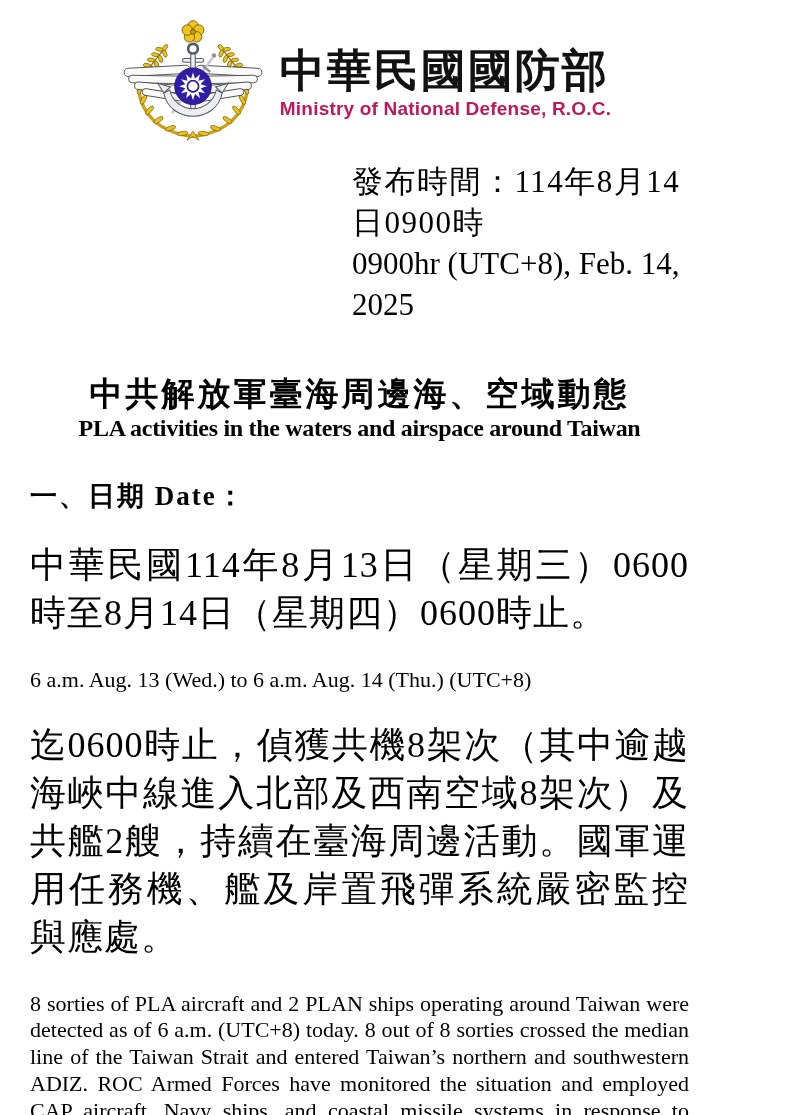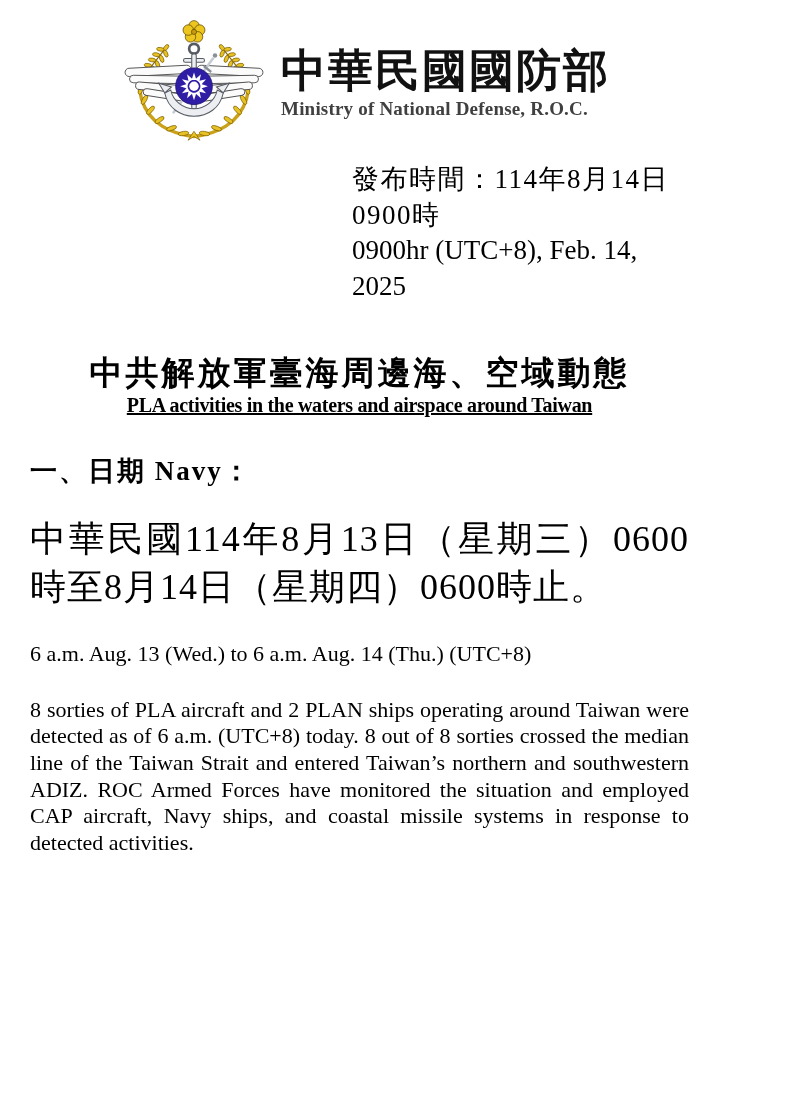"Ministry of National Defense, R.O.C." .org-en { color: #404040 -> #be185d; font-family: Liberation Serif, serif -> Liberation Sans, sans-serif }
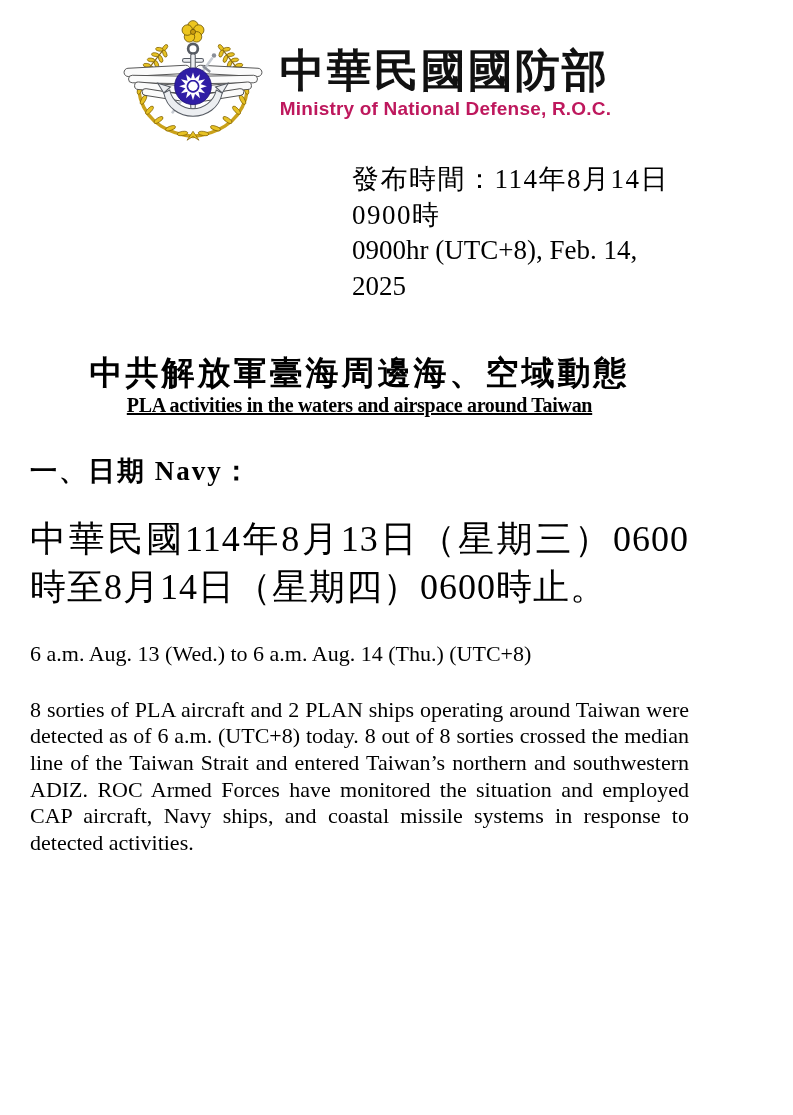"發布時間：114年8月14日0900時" .release { font-size: 27px -> 31px }
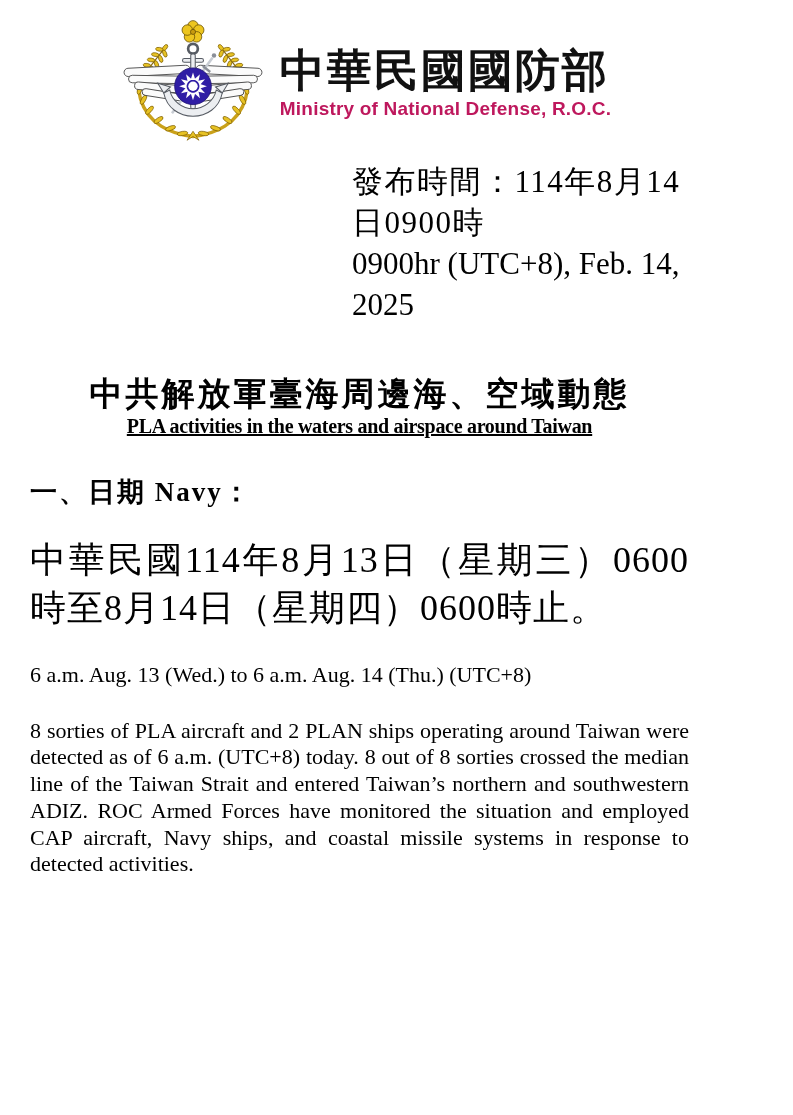"PLA activities in the waters" .title-en { font-size: 20px -> 24px; text-decoration: underline -> none }
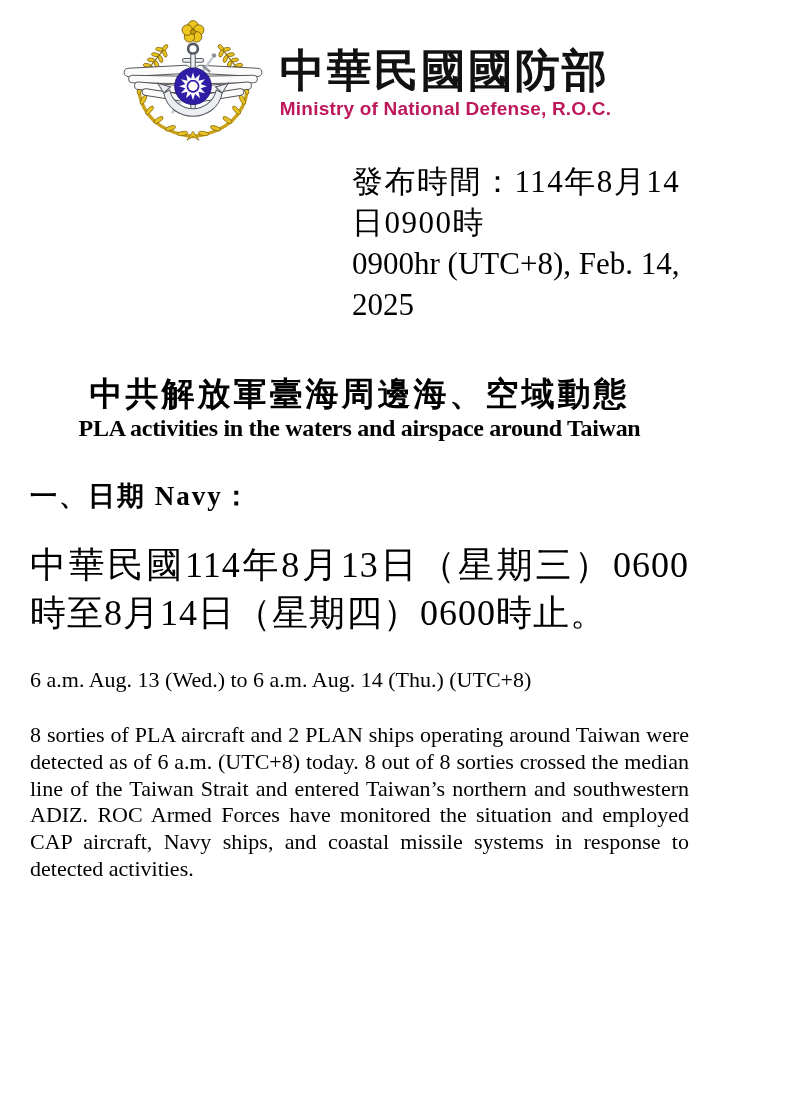"一、日期 Navy：" h2.sec-heading { text: Navy -> Date }
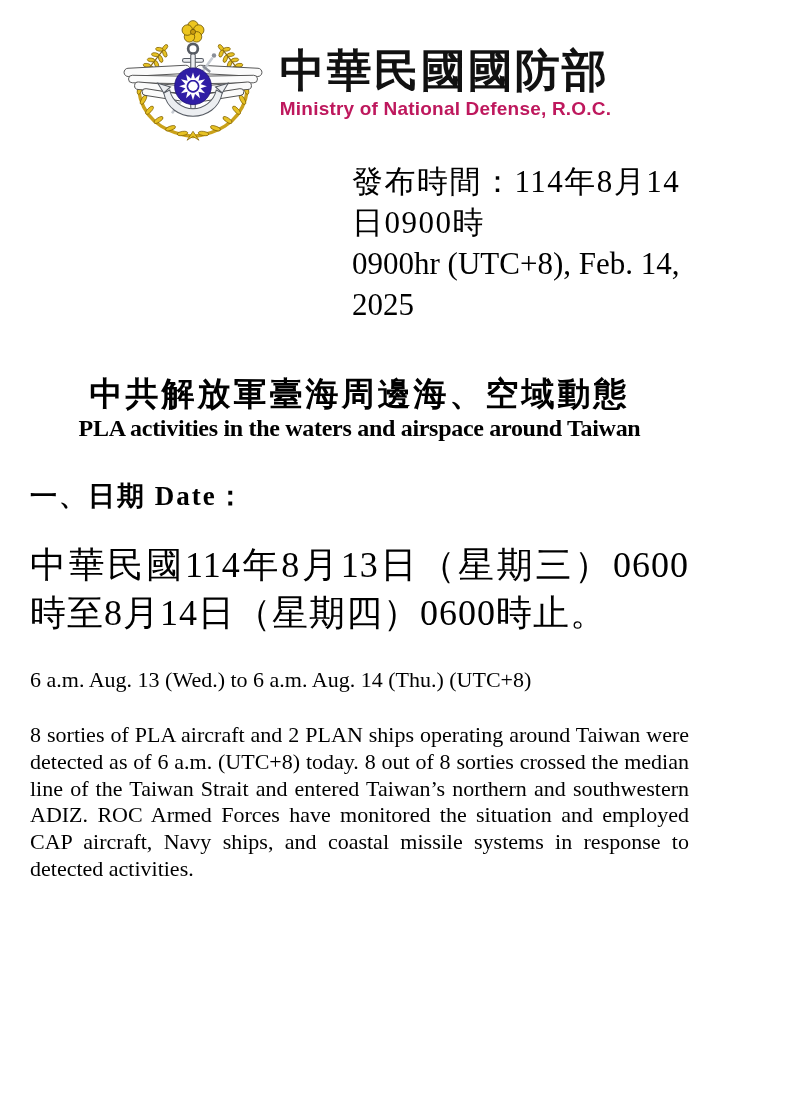"迄0600時止，偵獲共機8架次（其中逾越海峽中線進入北部及西南空域8架次）及共艦" p.para { html: none -> <p>迄0600時止，偵獲共機8架次（其中逾越海峽中線進入北部及西南空域8架次）及共艦2艘，持續在臺海周邊活動。國軍運用任務機、艦及岸置飛彈系統嚴密監控與應處。</p> }
